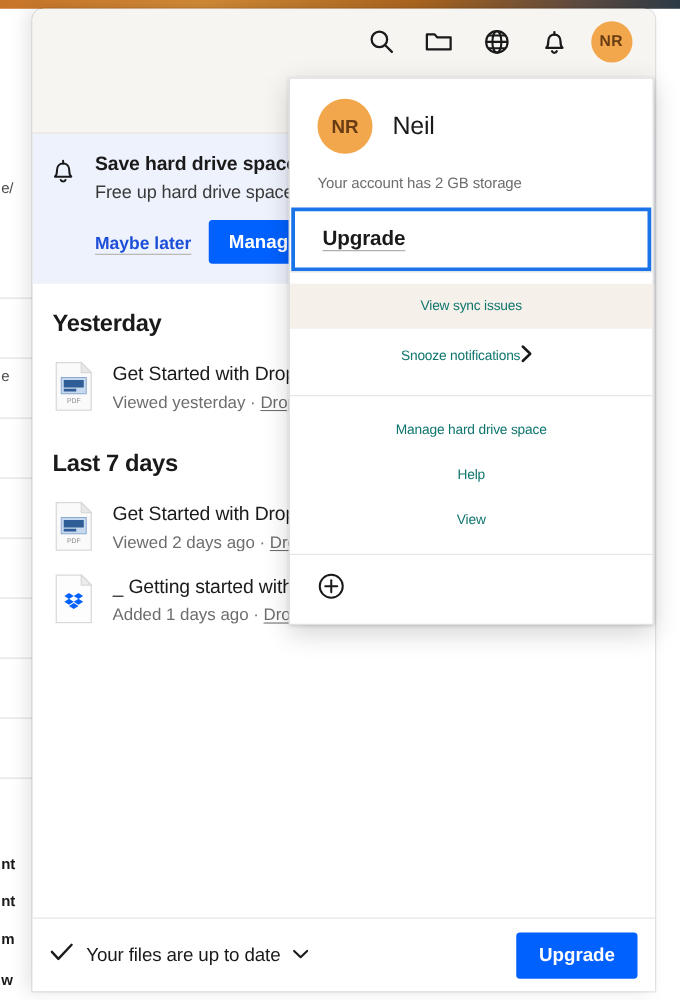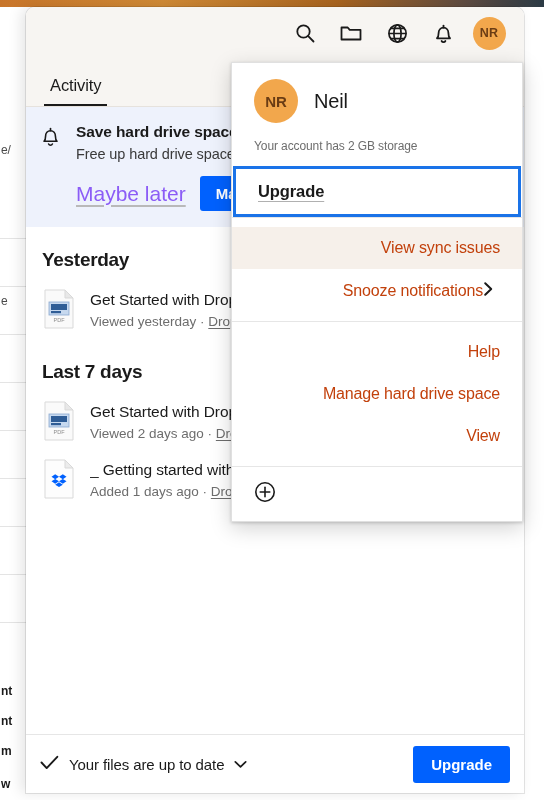"Activity" div.tab { html: <div>Activity</div> -> none }
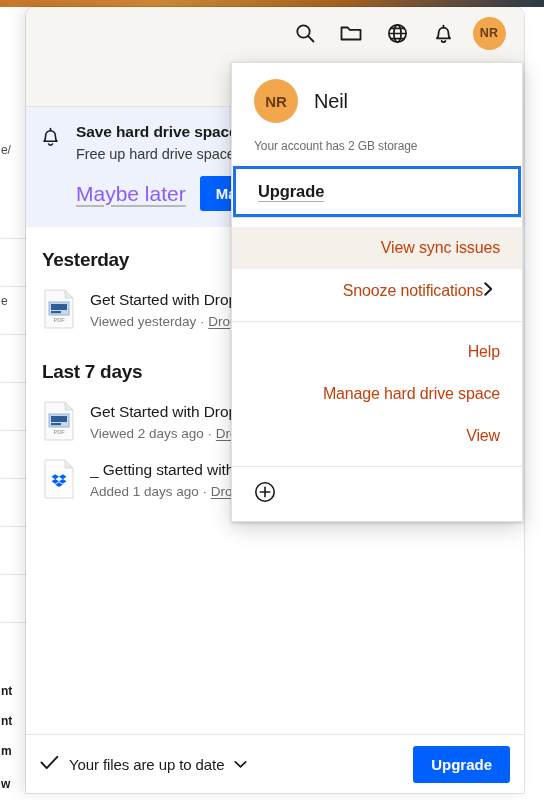"Maybe later" .lnk { color: #8b5cf6 -> #1d4ed8; font-size: 21px -> 14px; font-weight: 400 -> 700 }
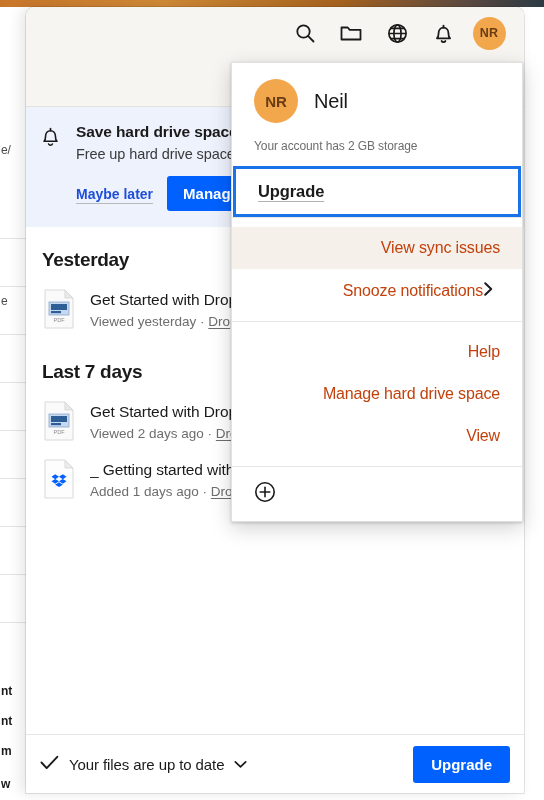"View sync issues" .mi { color: #c2410c -> #0f766e; font-size: 16px -> 11px; justify-content: flex-end -> center }
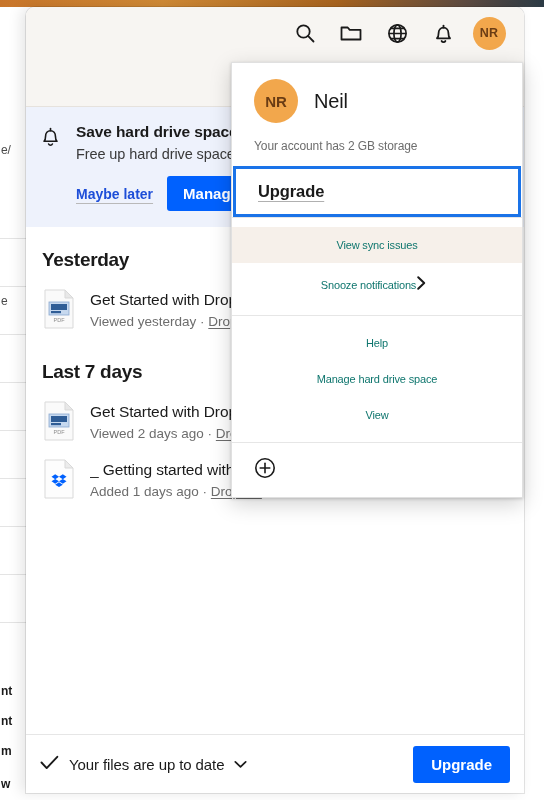"Help" div.mi { order: before "Manage hard drive space" -> after "Manage hard drive space" }
